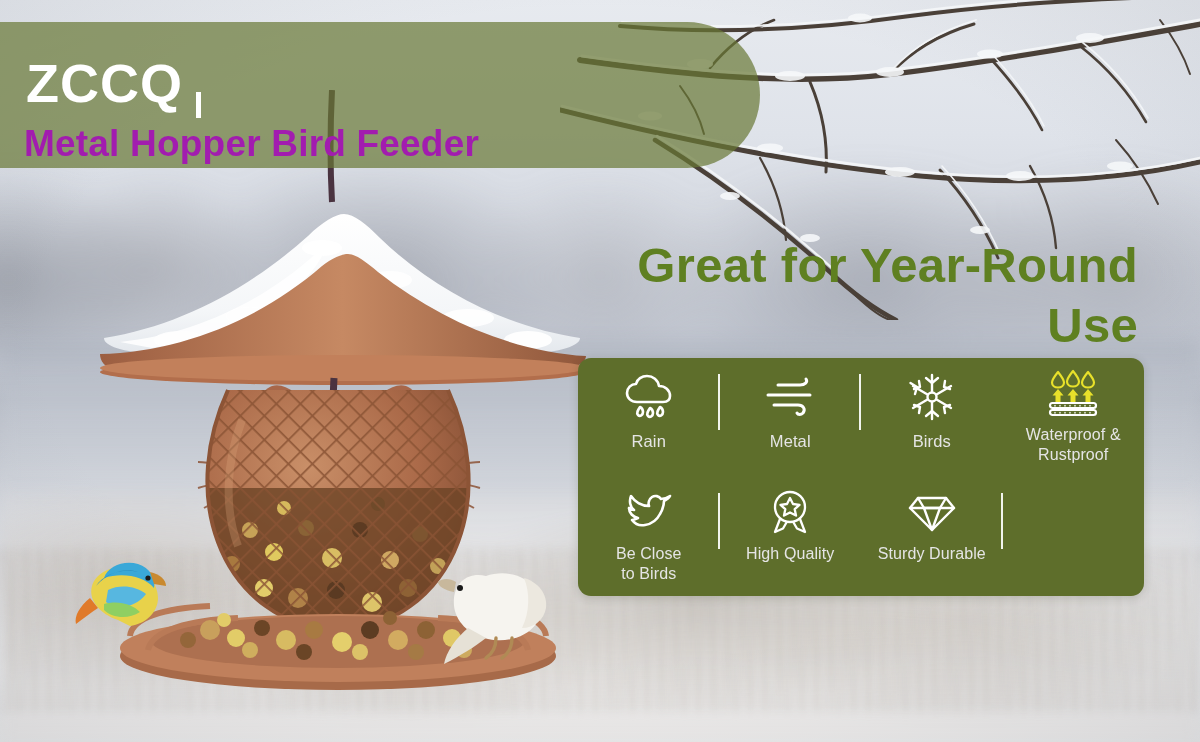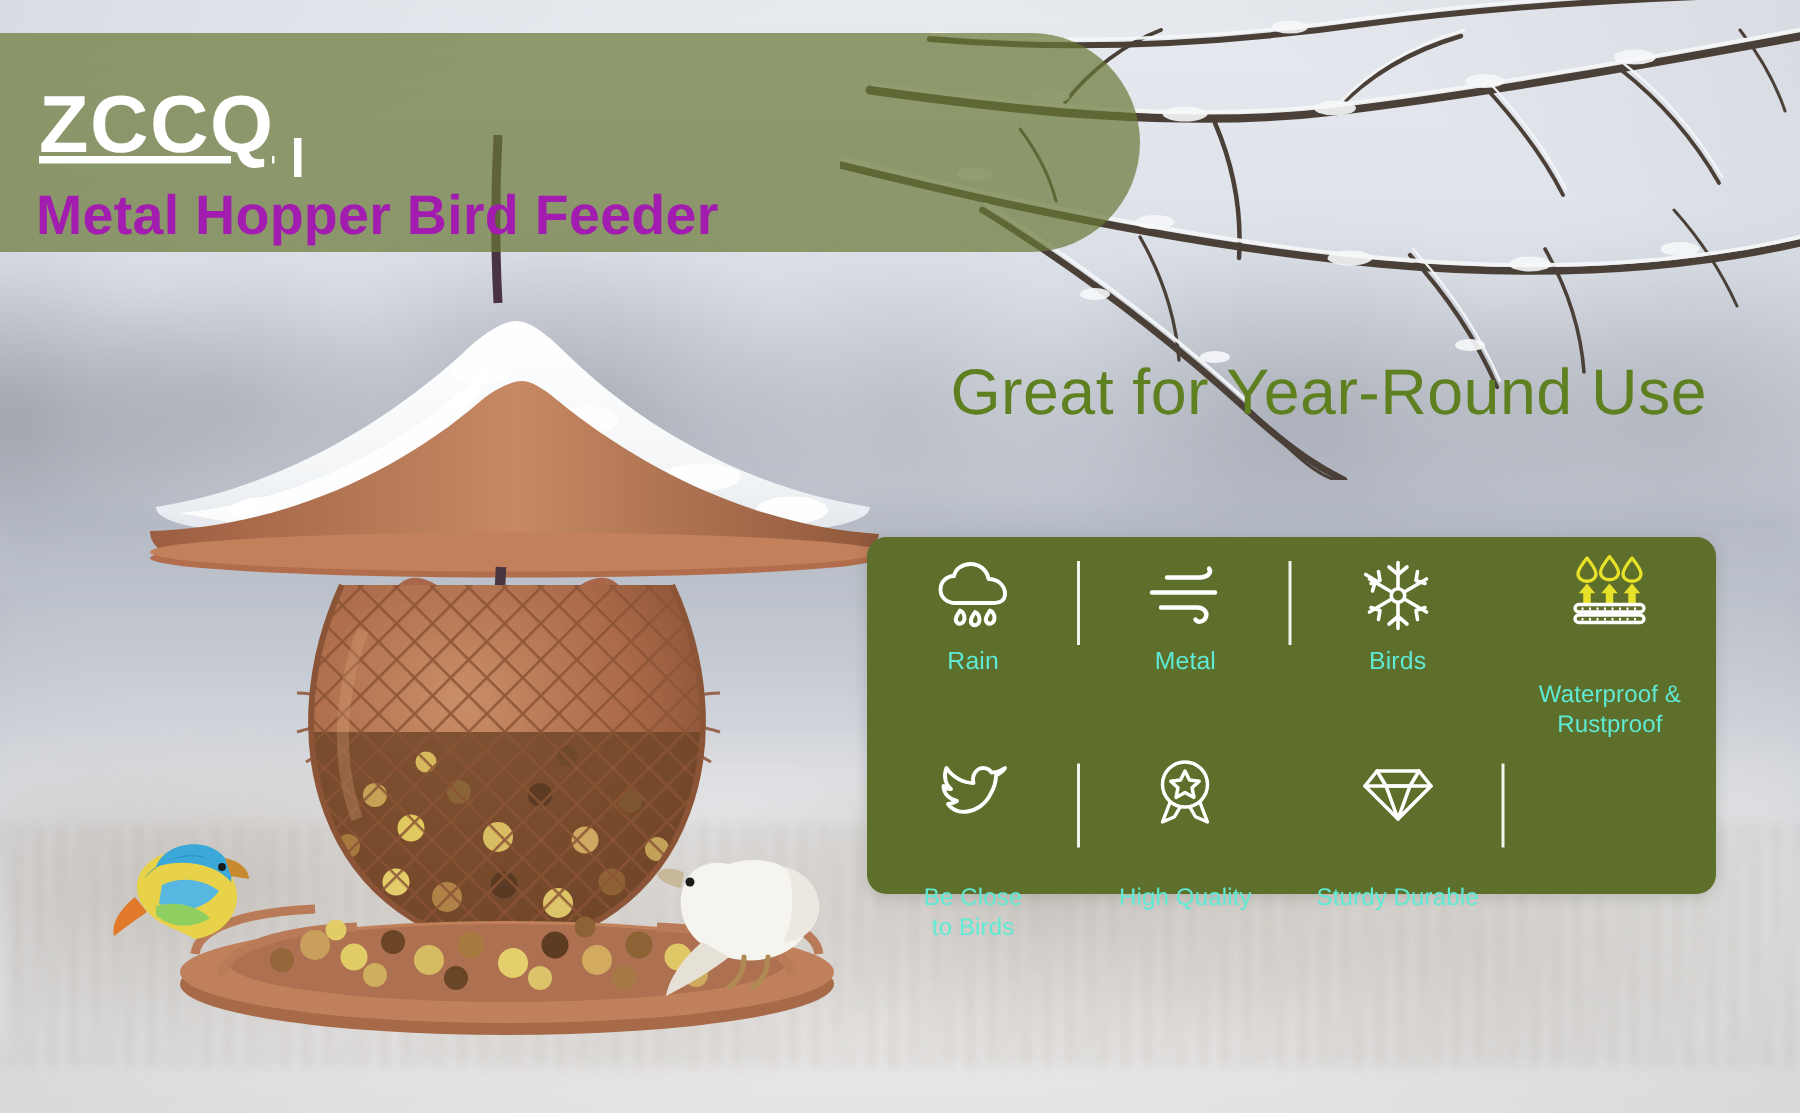"ZCCQ" .brand { text-decoration: underline -> none }
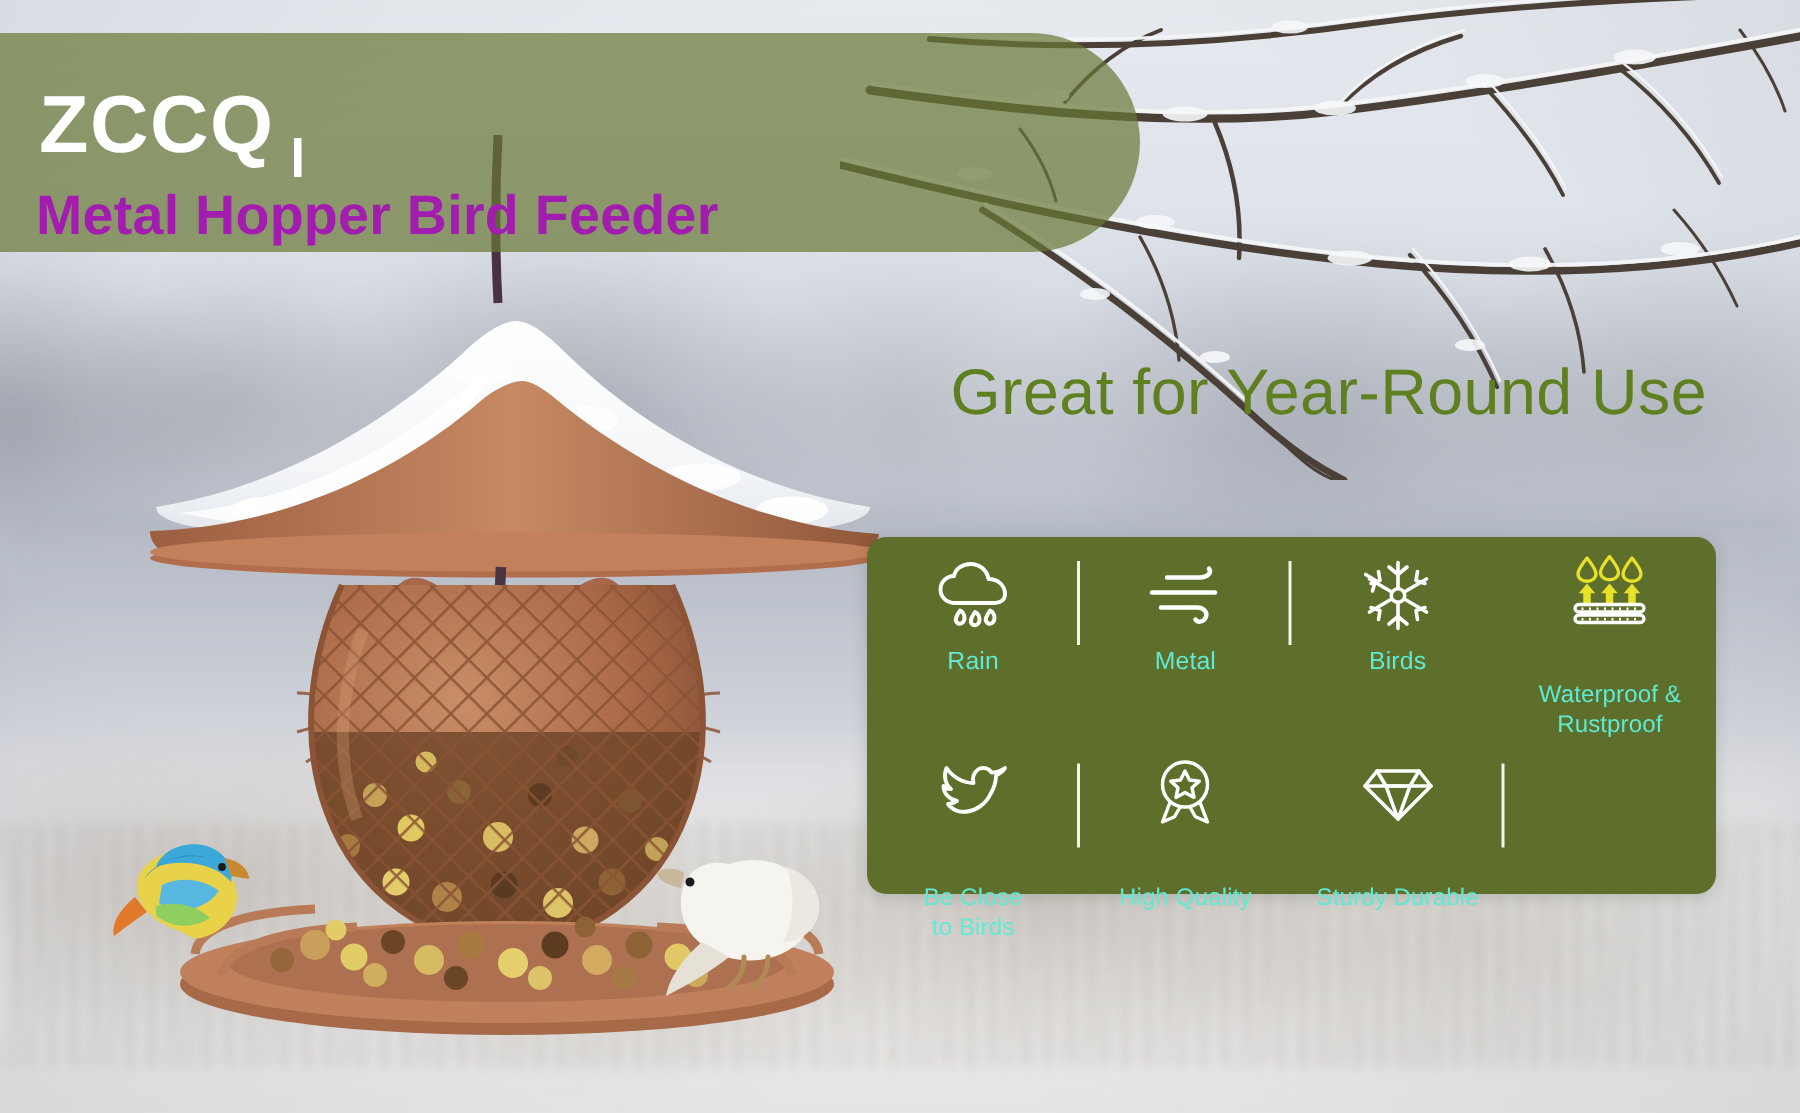"Great for Year-Round Use" .headline { font-size: 43px -> 49px; font-weight: normal -> bold }
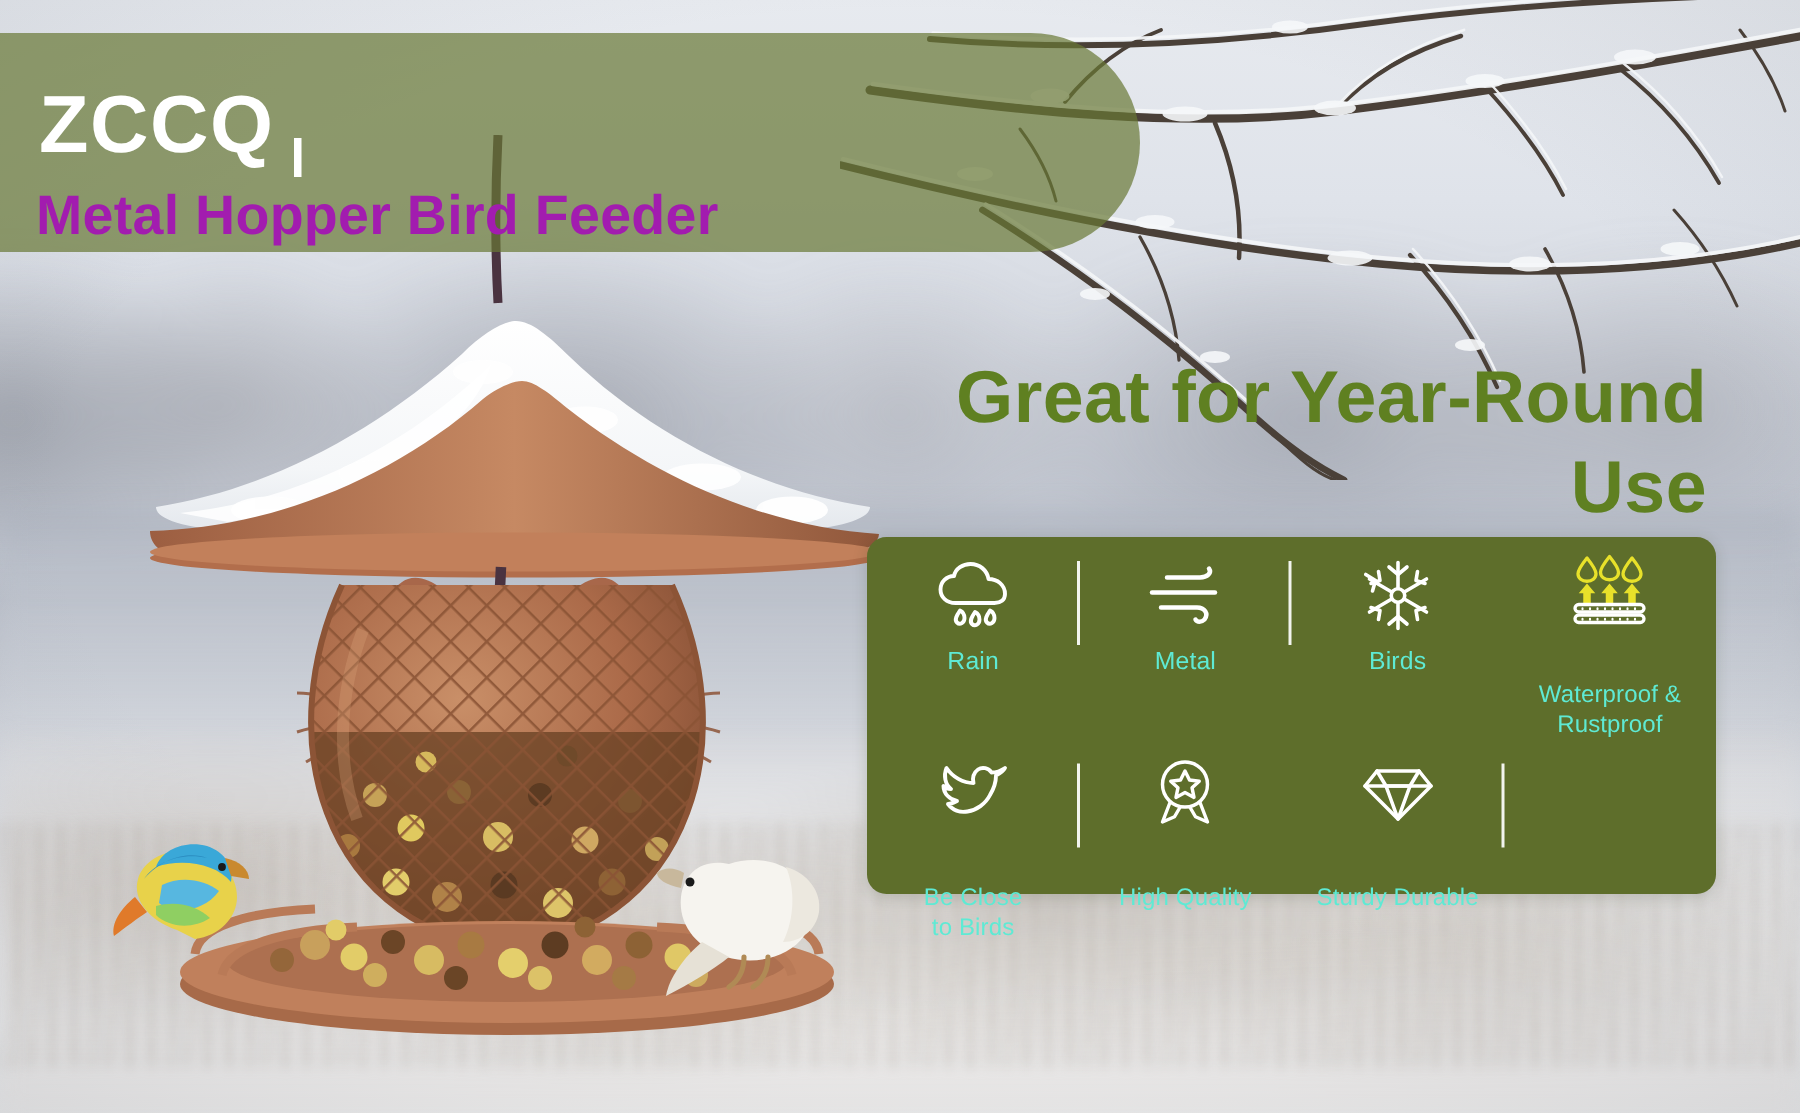"Rain" .cap { color: #5eead4 -> #e5e5e5 }
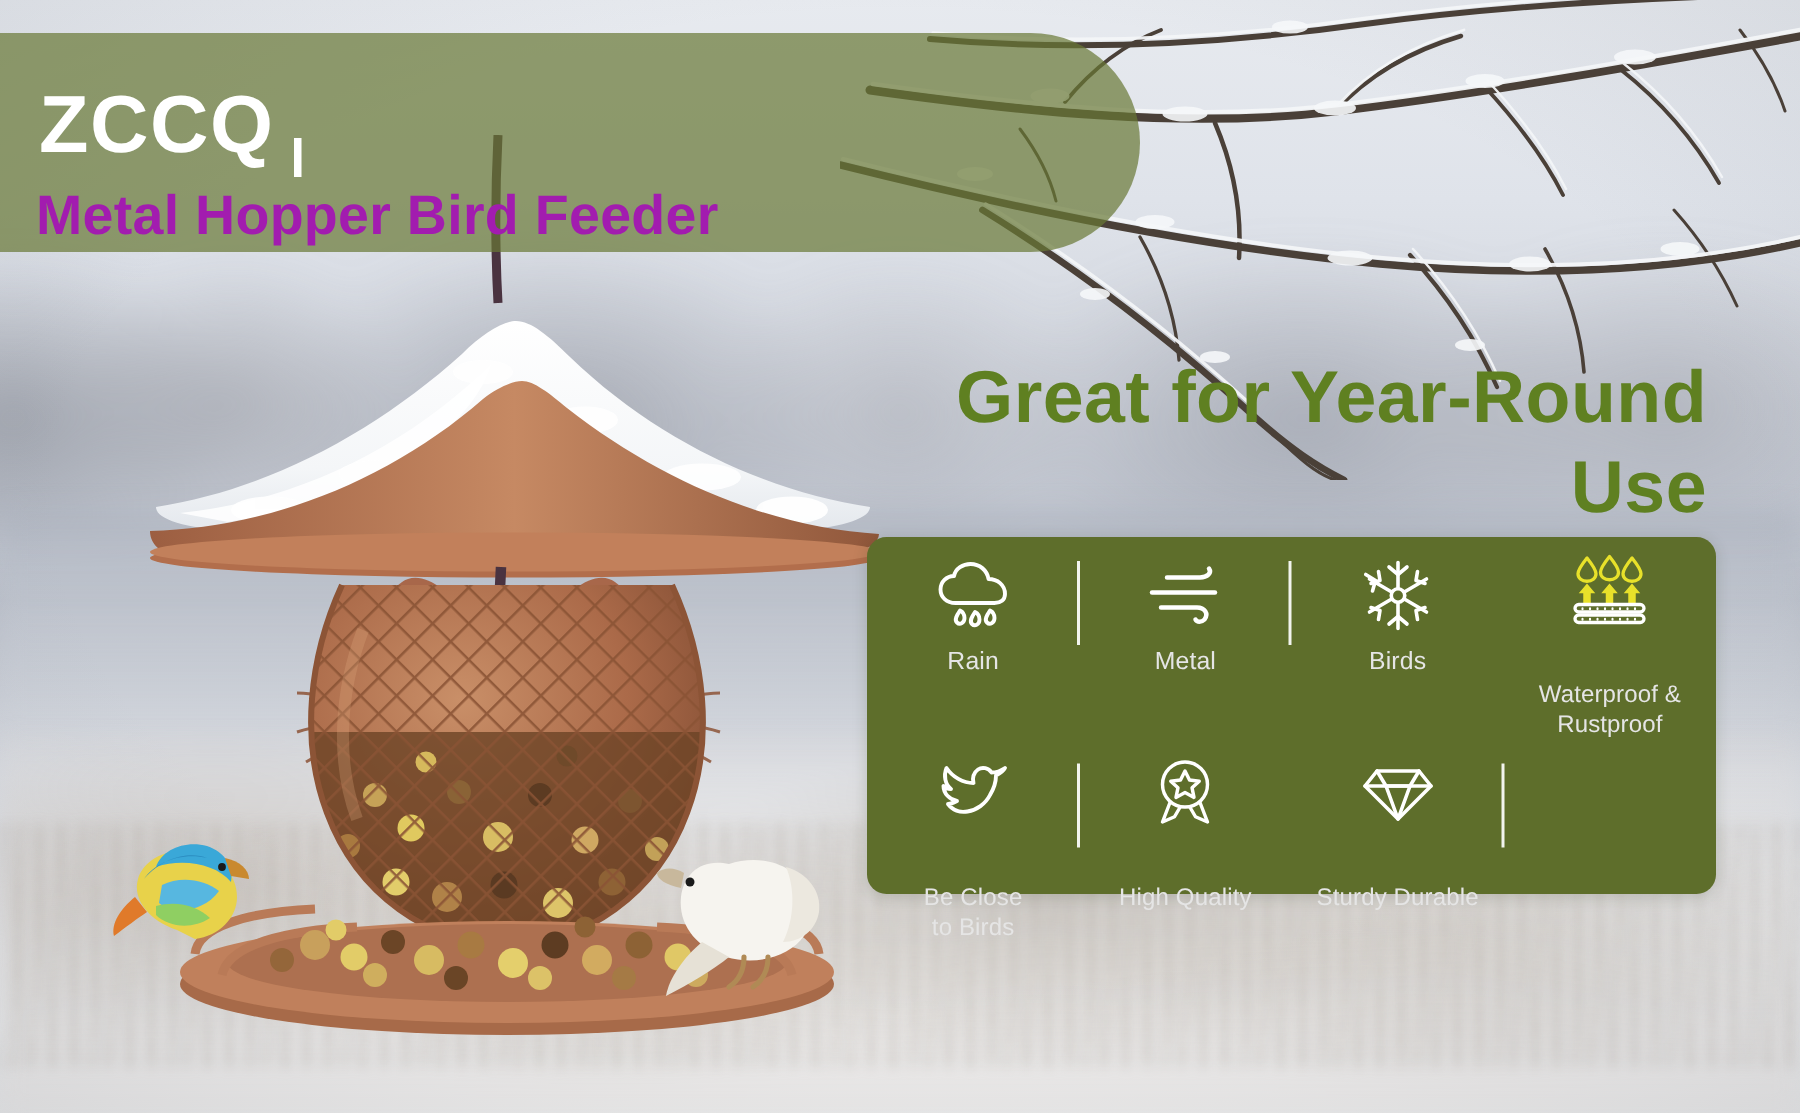"Waterproof &" .cell.r2 { gap: 29px -> none }
